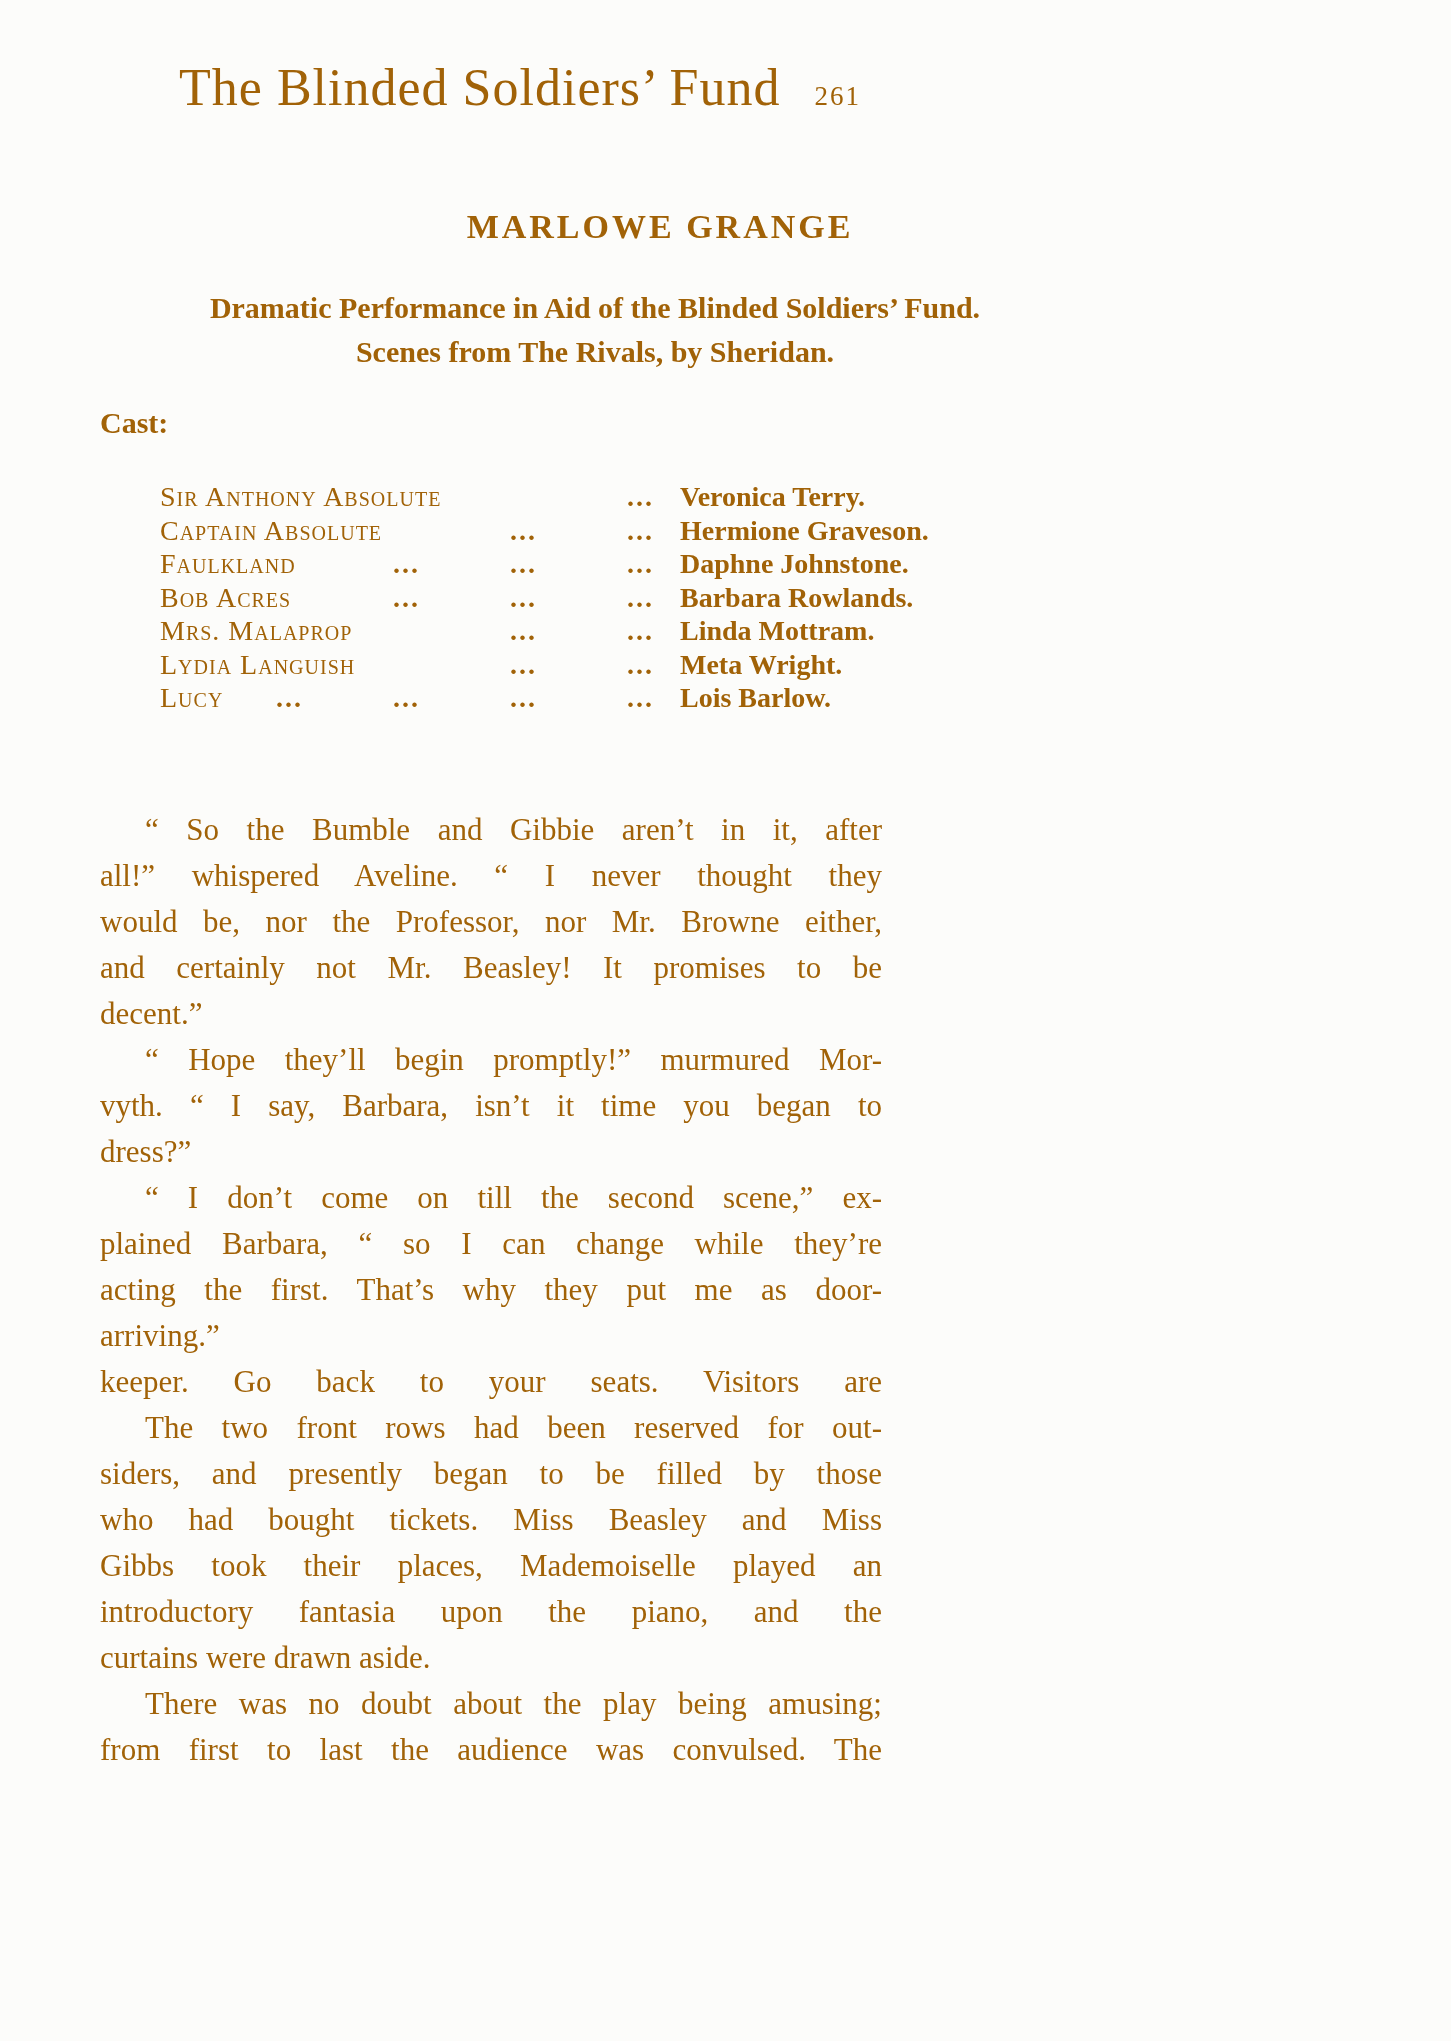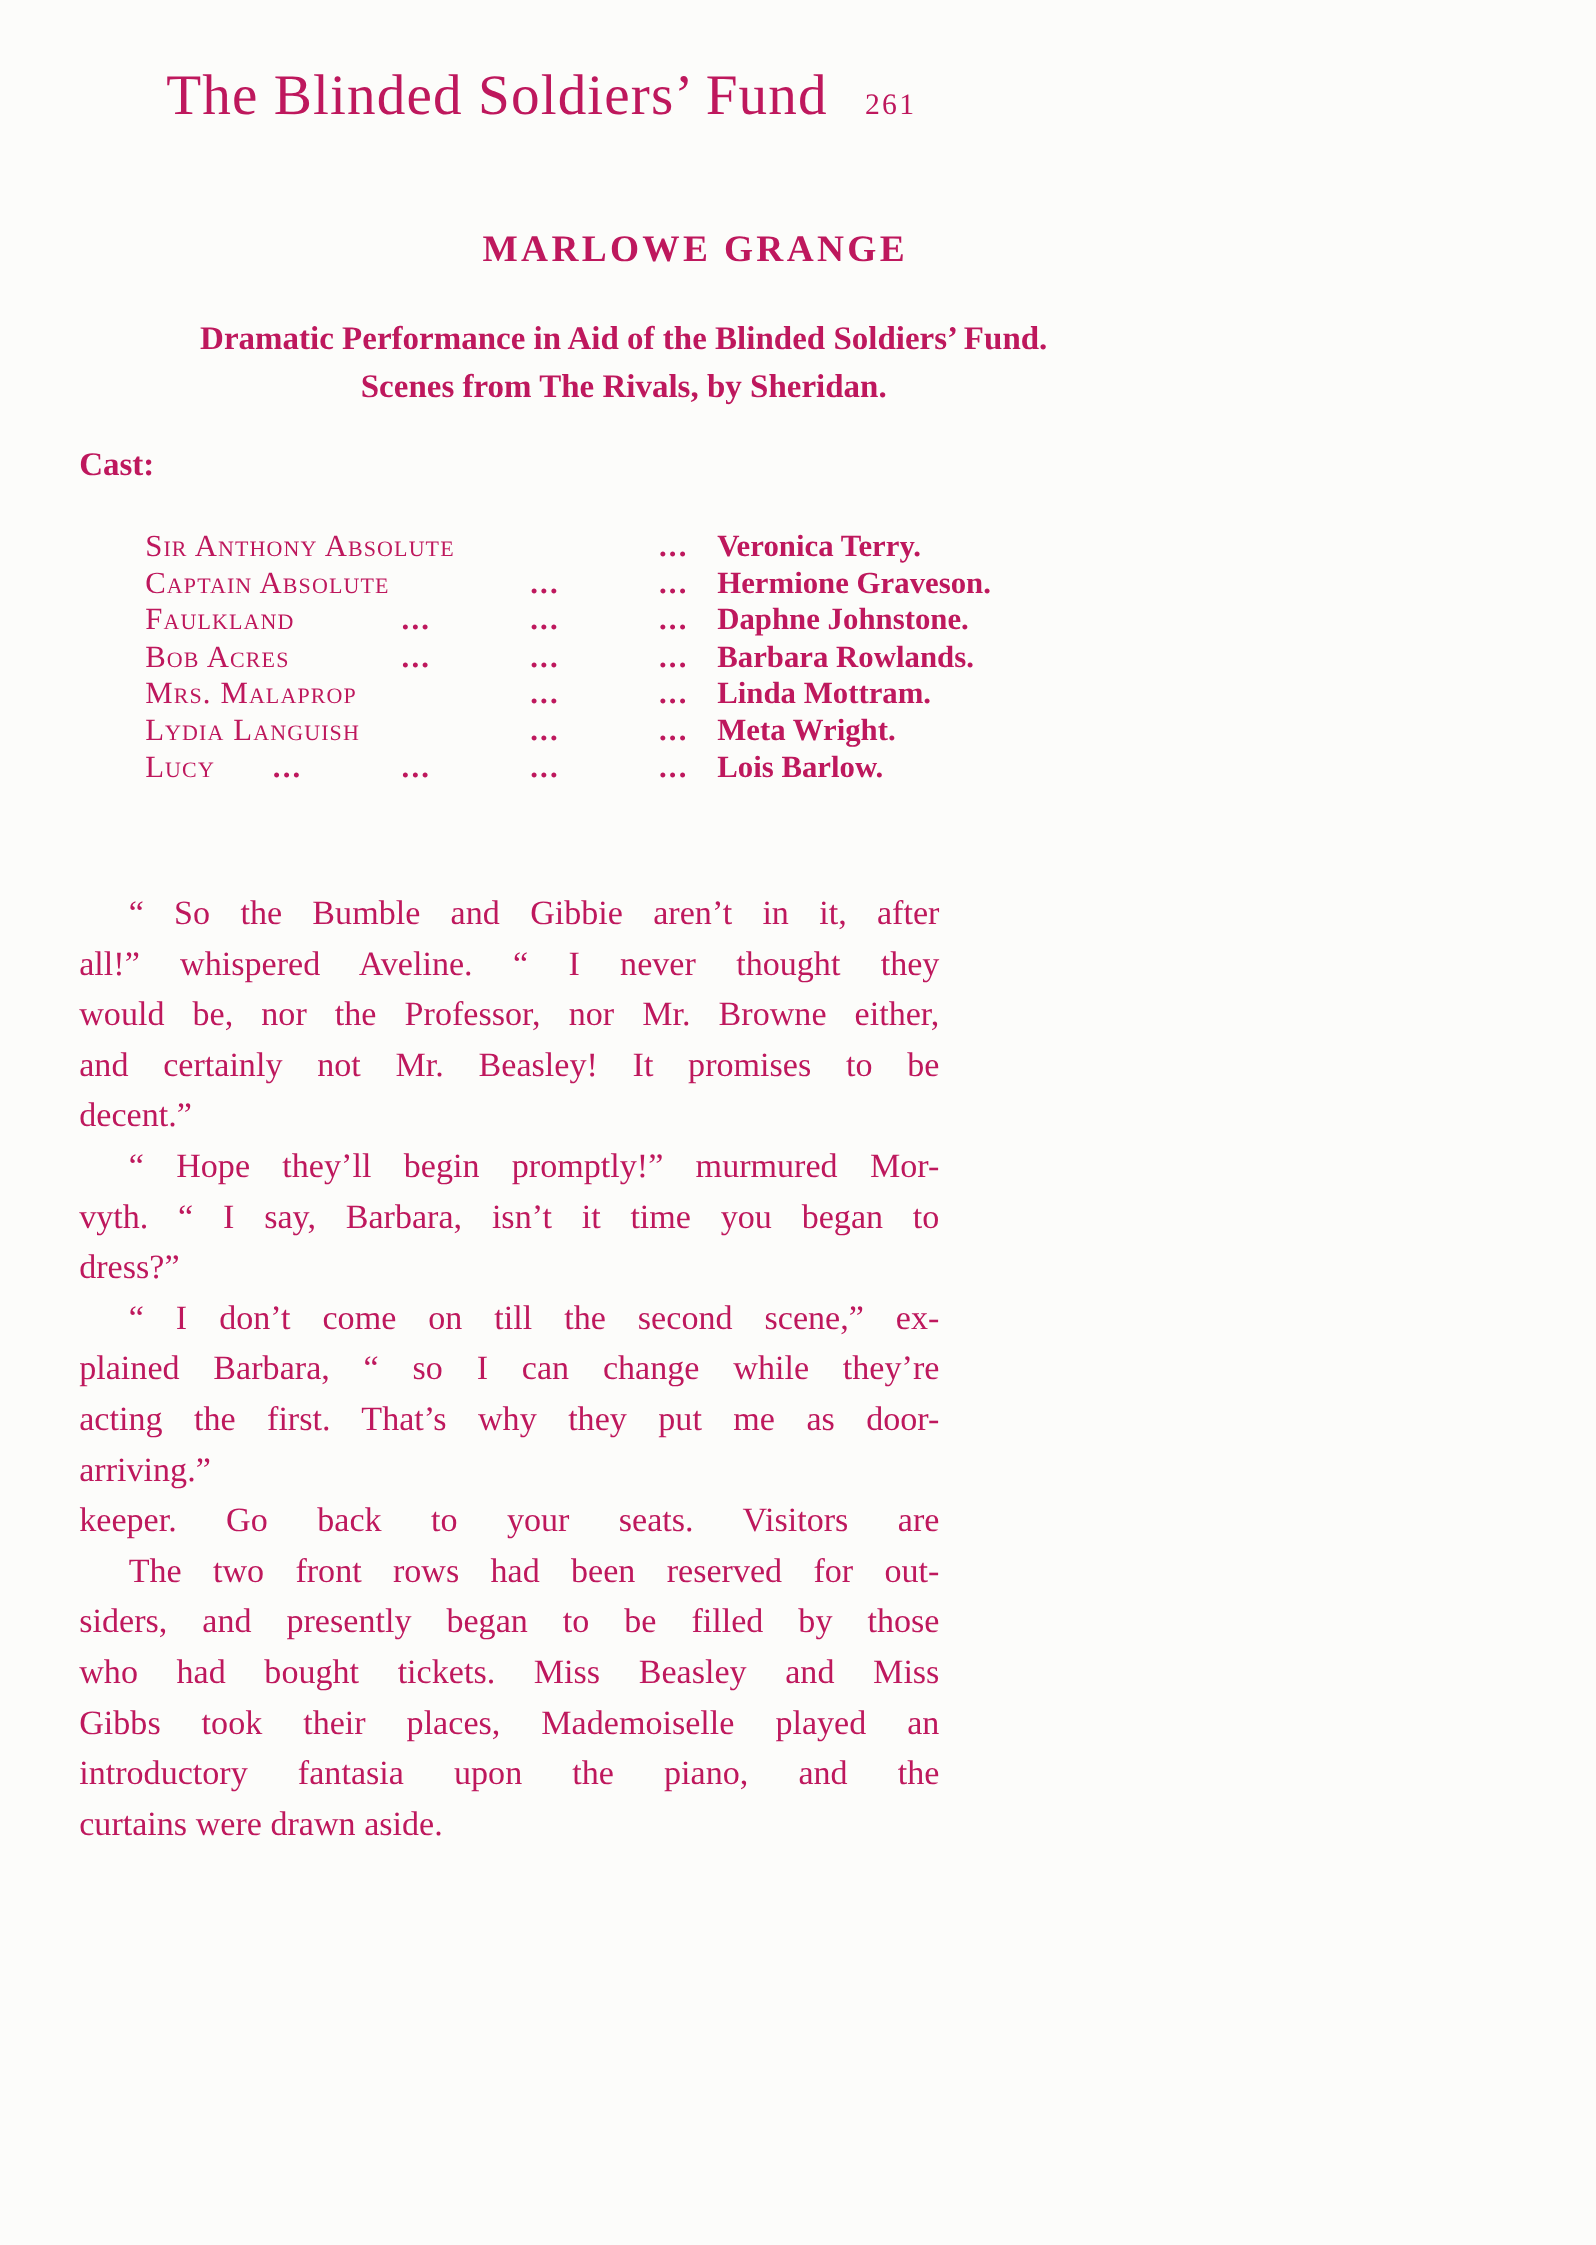"The Blinded Soldiers’ Fund" .page { color: #be185d -> #a16207; padding: 58px 0 0 72px -> 58px 0 0 100px }
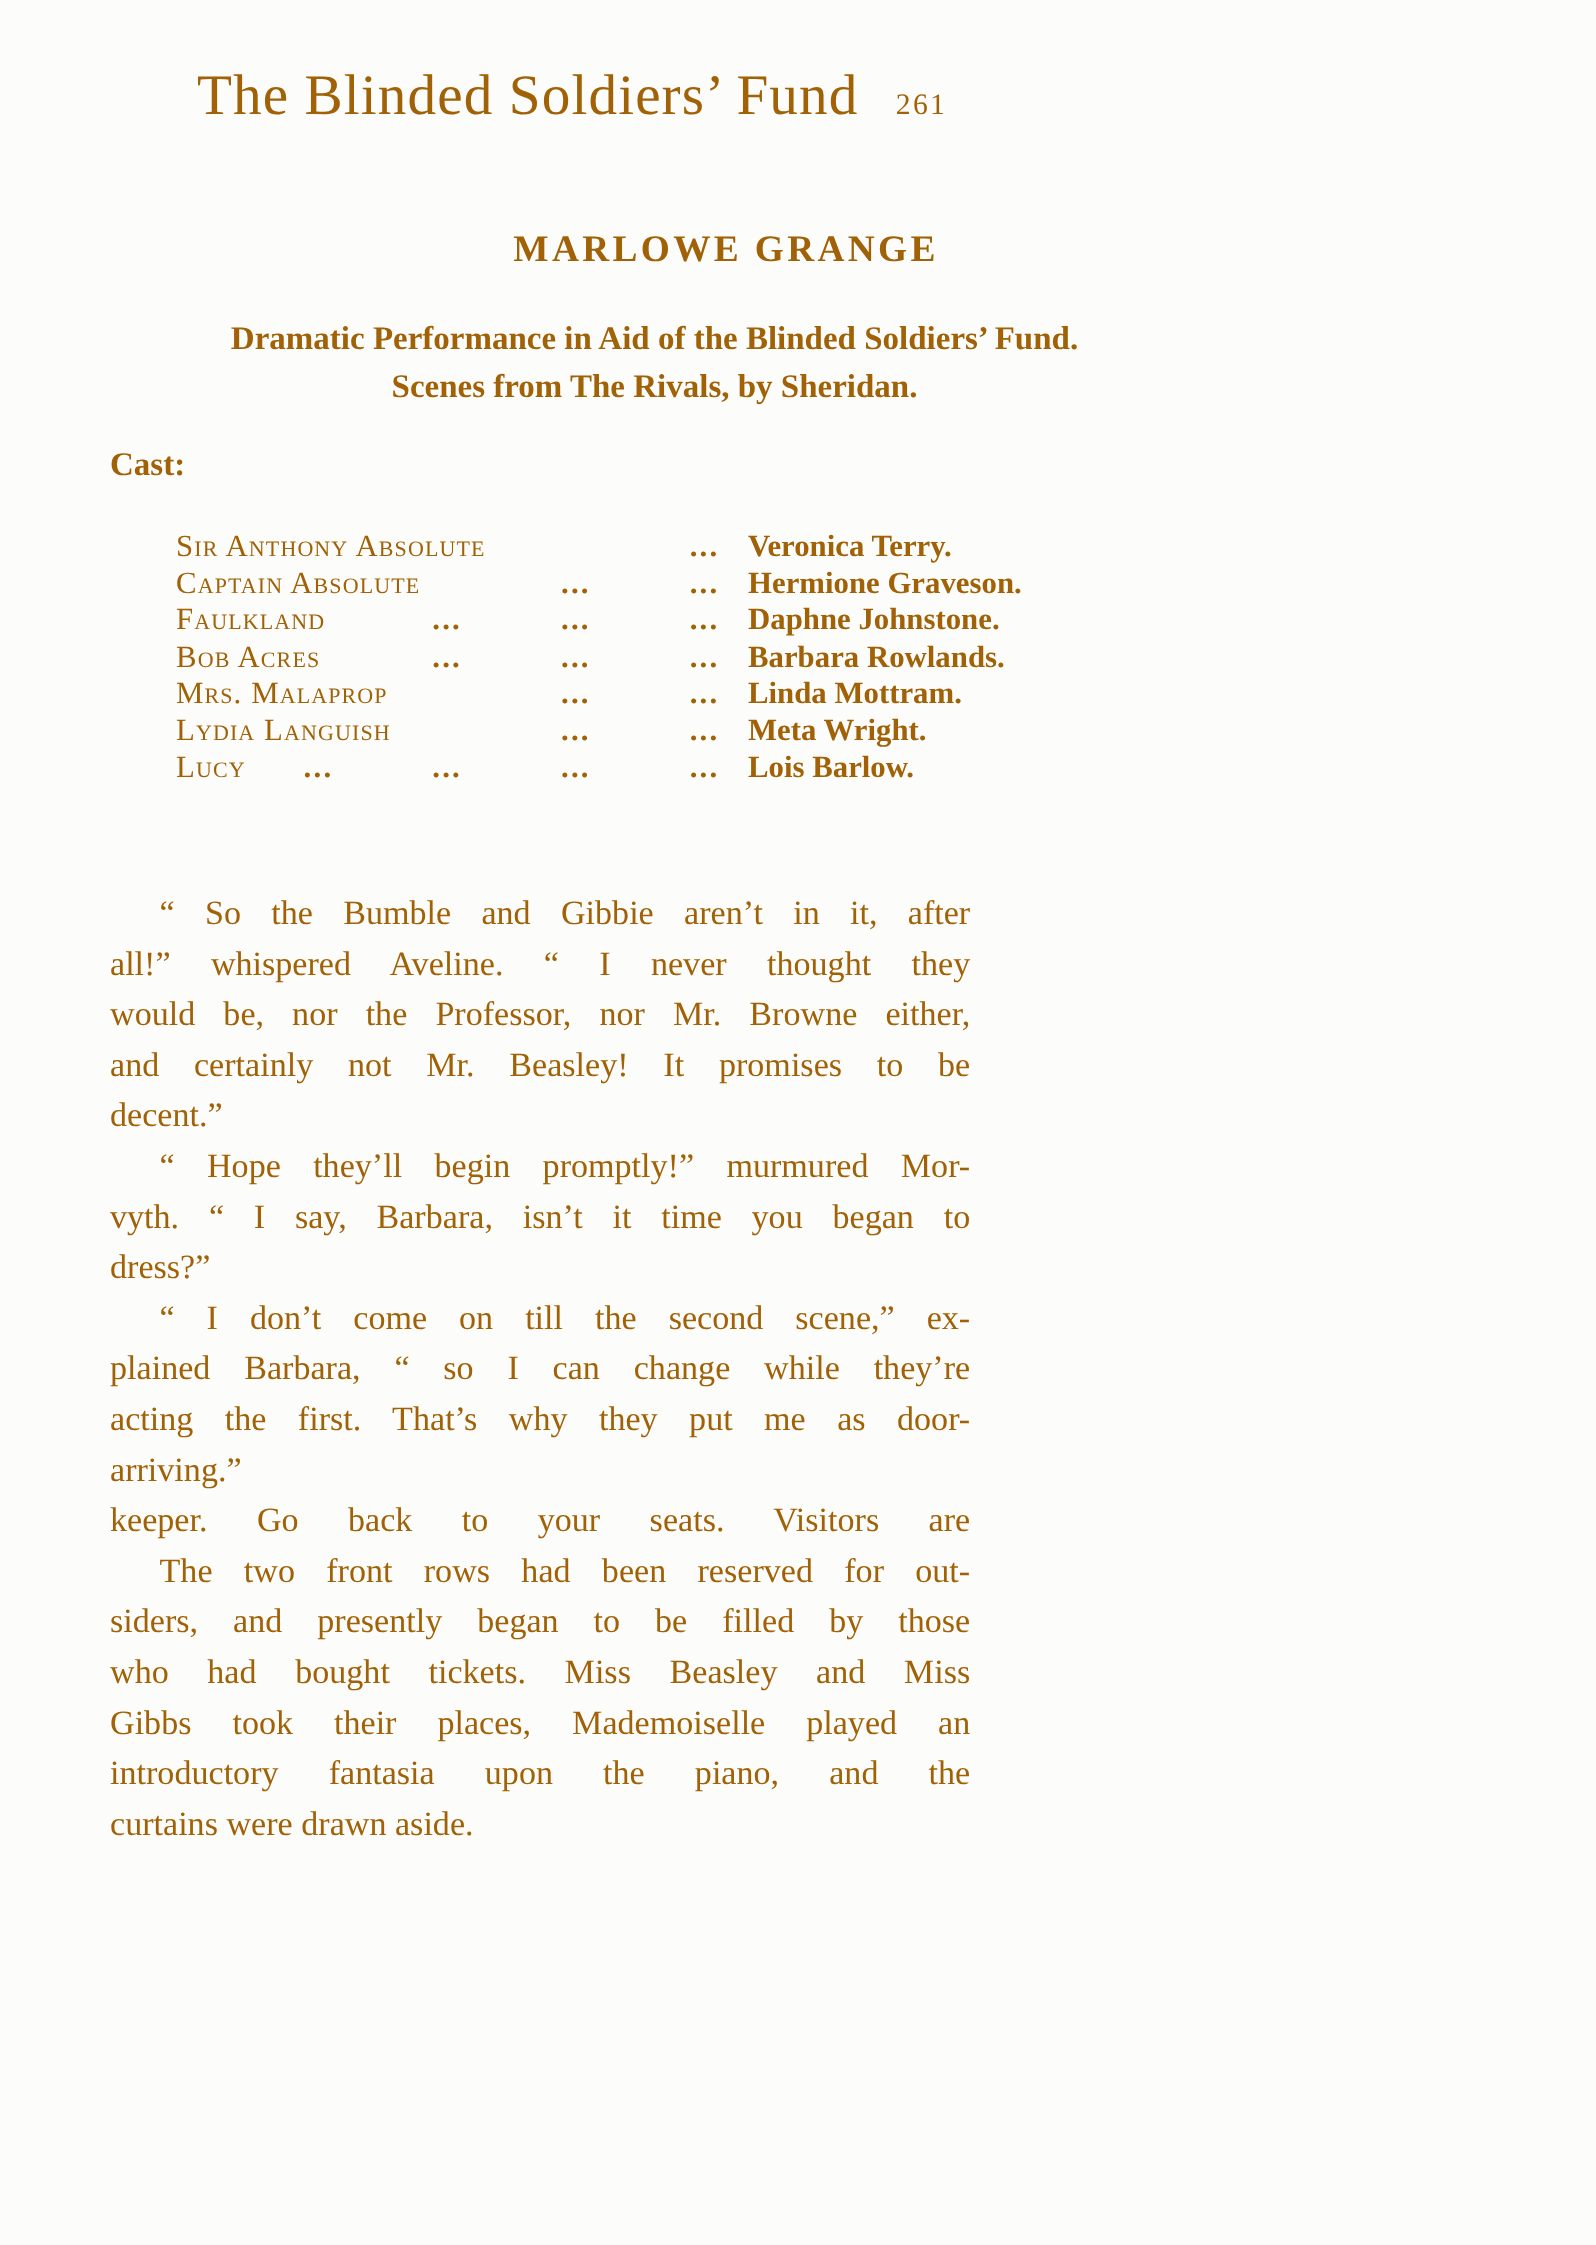"There was no doubt about" p.para { html: none -> <p> <span>There was no doubt about the play being amusing;</span> <span>from first to last the audience was convulsed. The</span> </p> }
